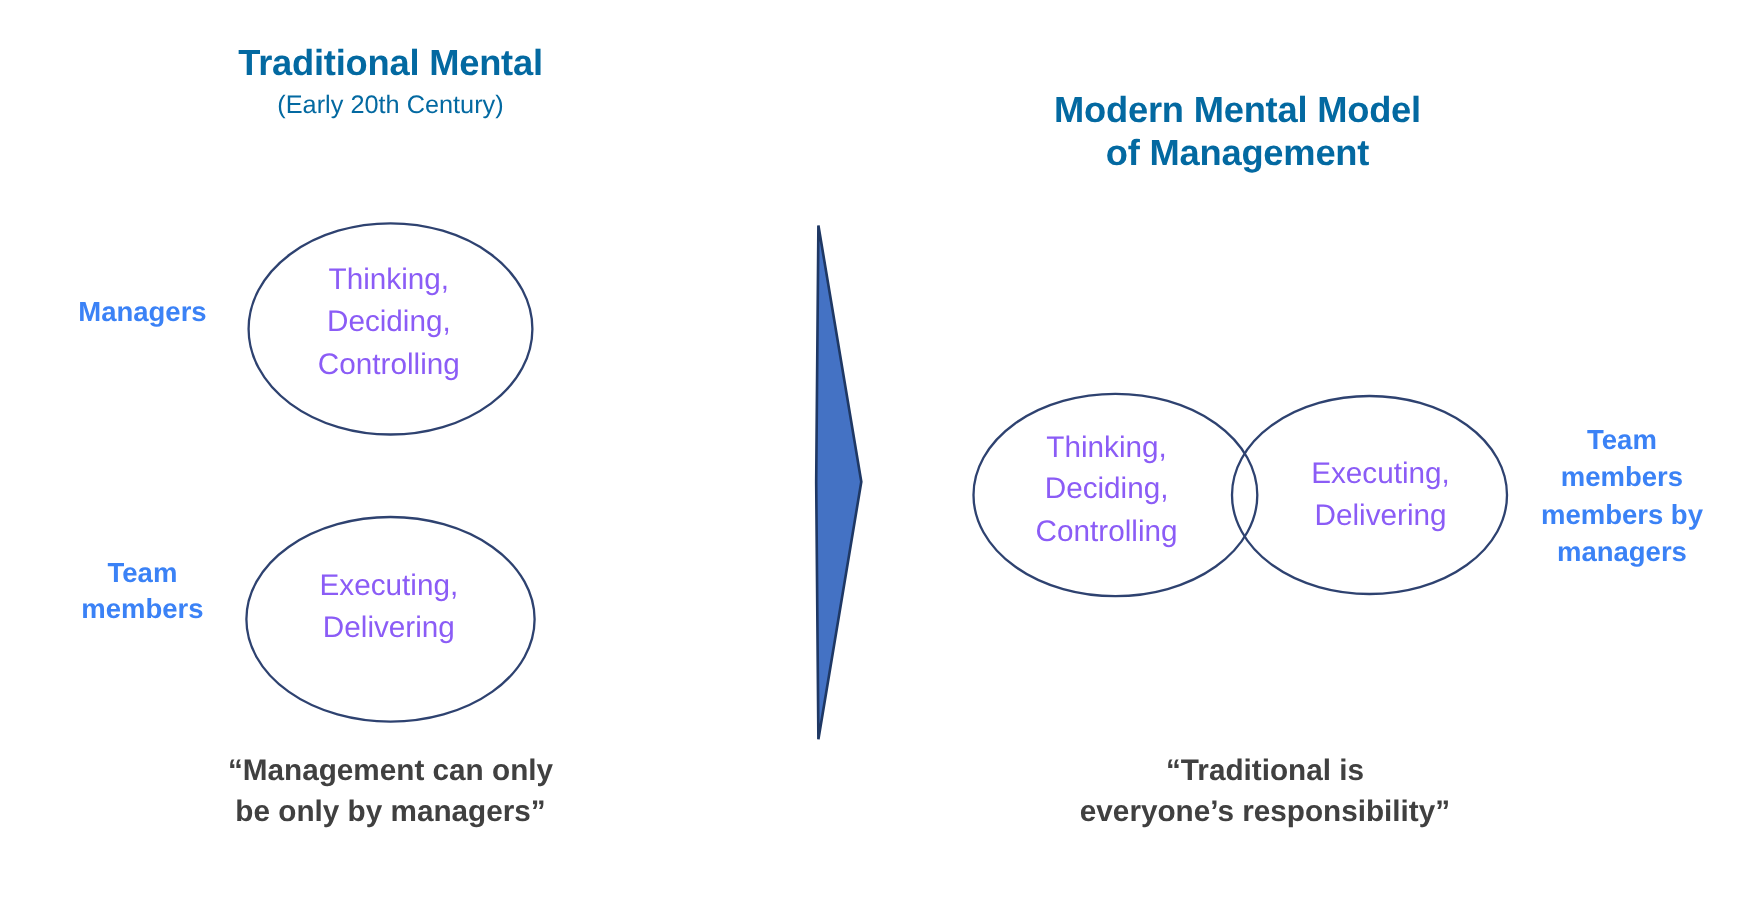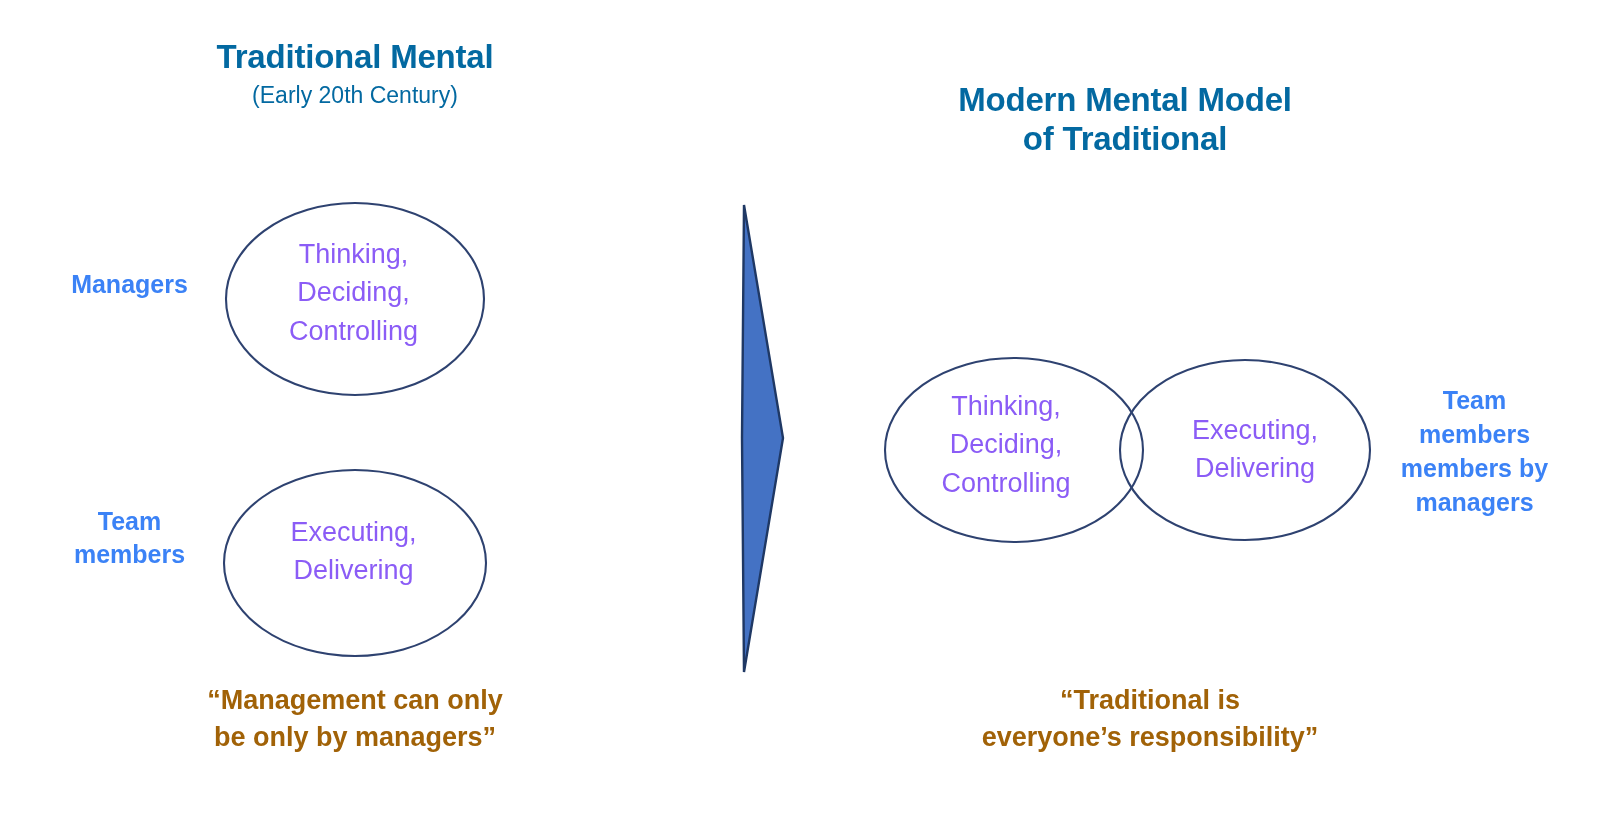"of Traditional" span { text: Traditional -> Management }
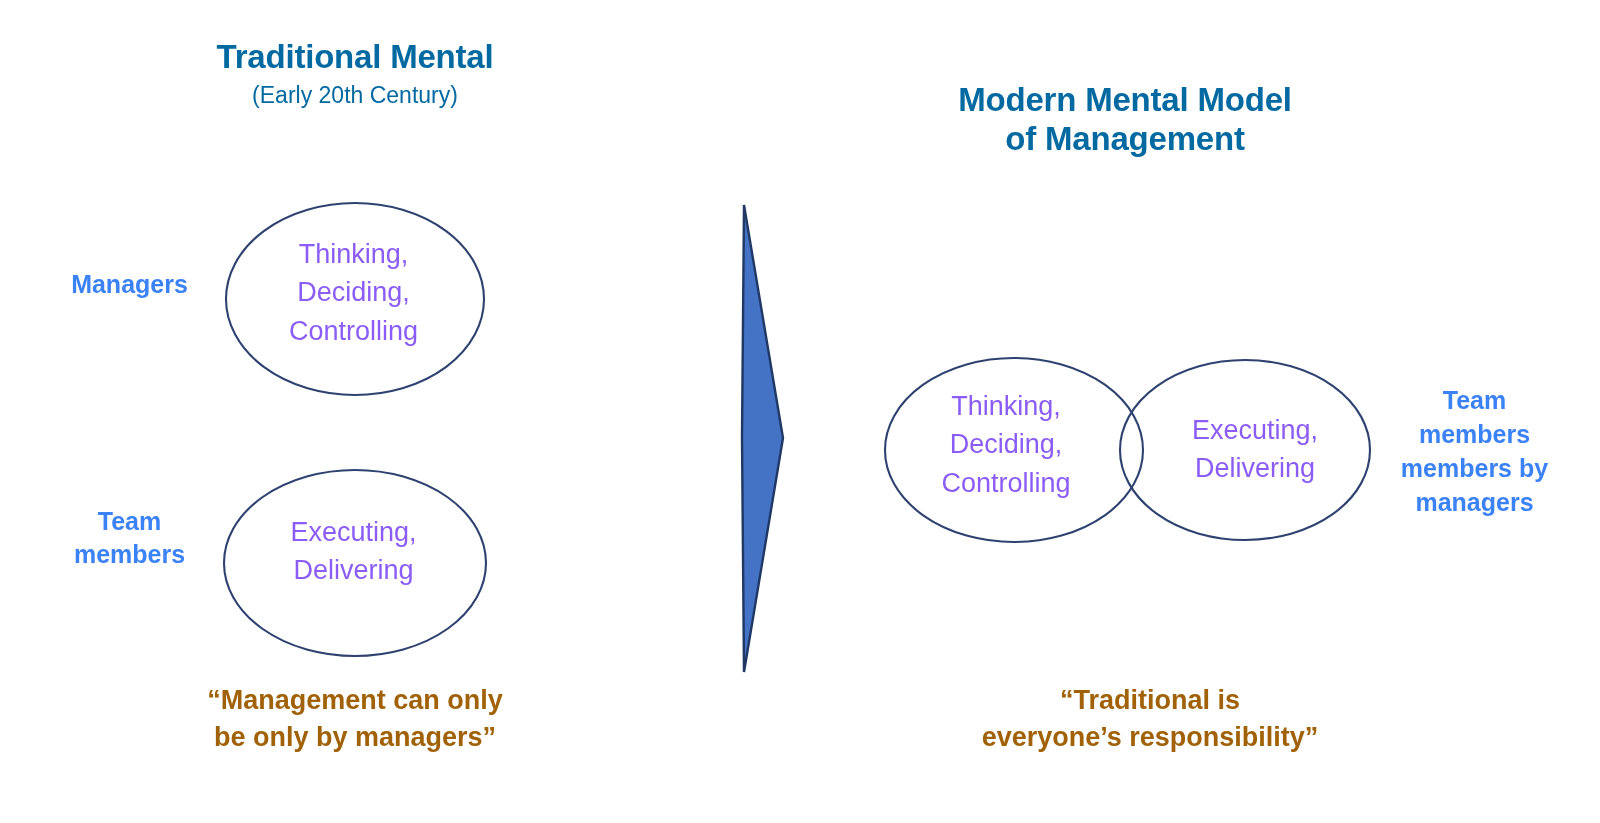"“Management can only" .caption { color: #a16207 -> #404040 }
